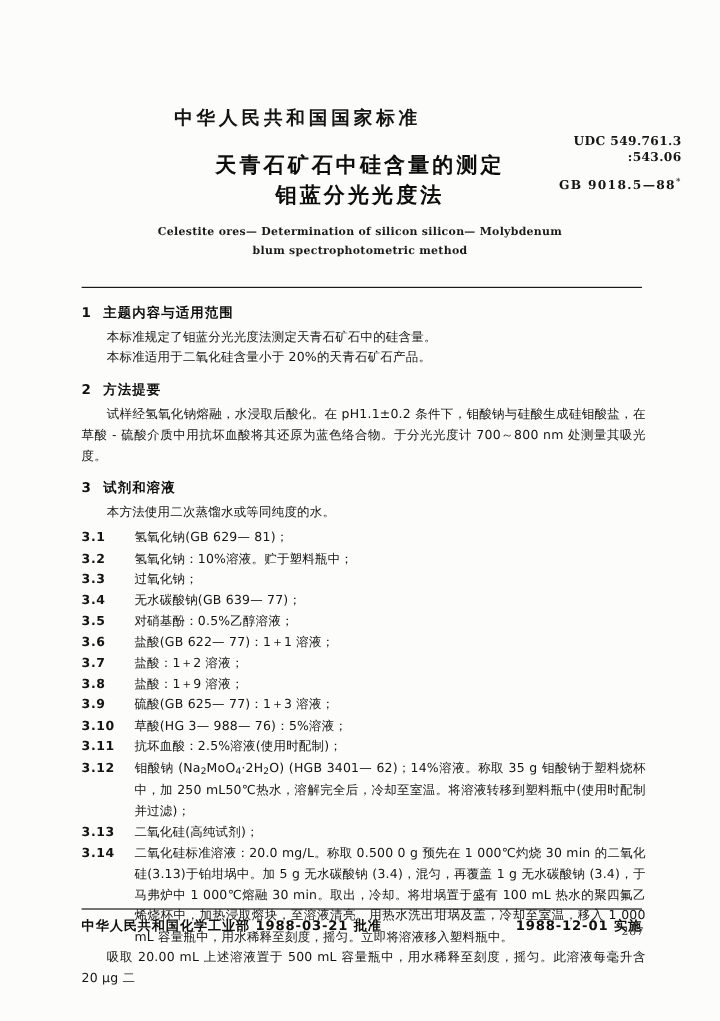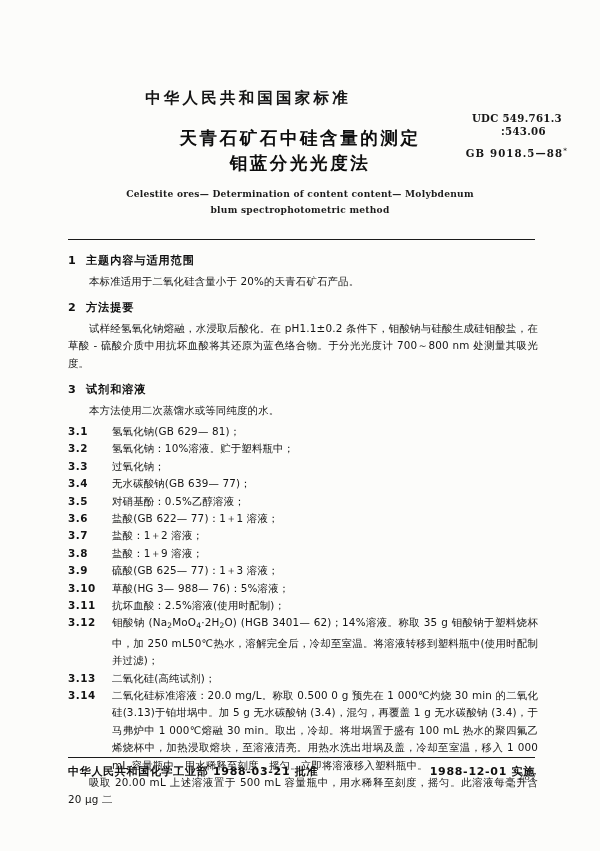"UDC 549.761.3" .code-block { text-align: center -> right }
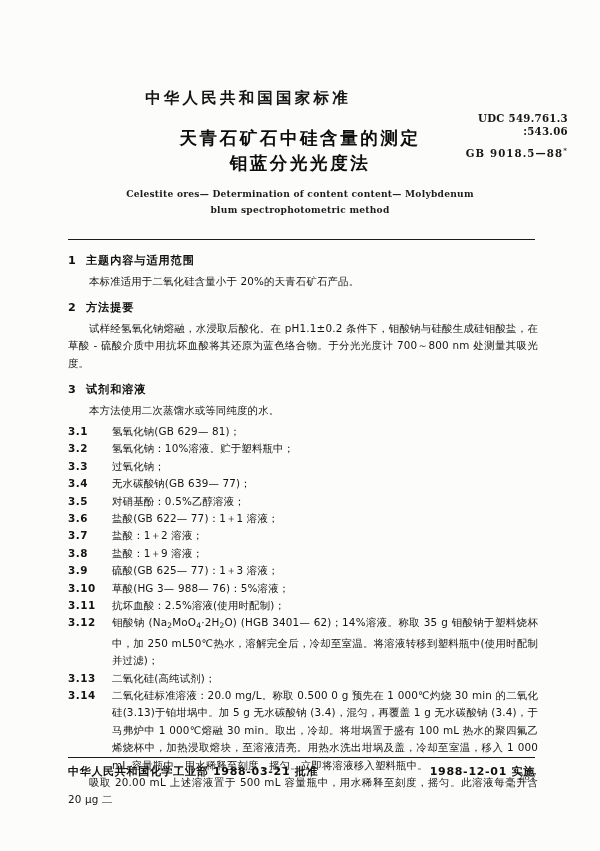"Celestite ores— Determination of content" div { text: content content -> silicon silicon }
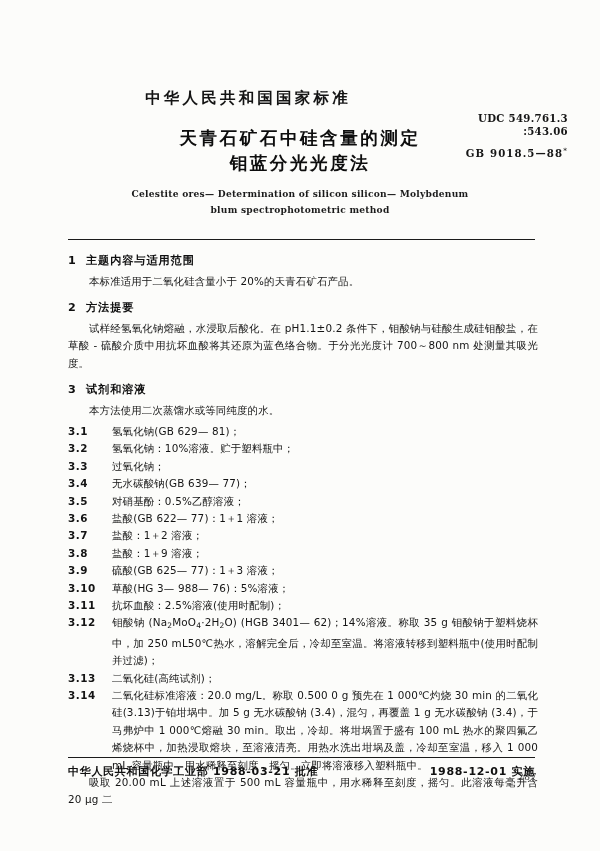"本标准规定了钼蓝分光光度法测定天青石矿石中的硅含量。" p.para { html: none -> <p>本标准规定了钼蓝分光光度法测定天青石矿石中的硅含量。</p> }
